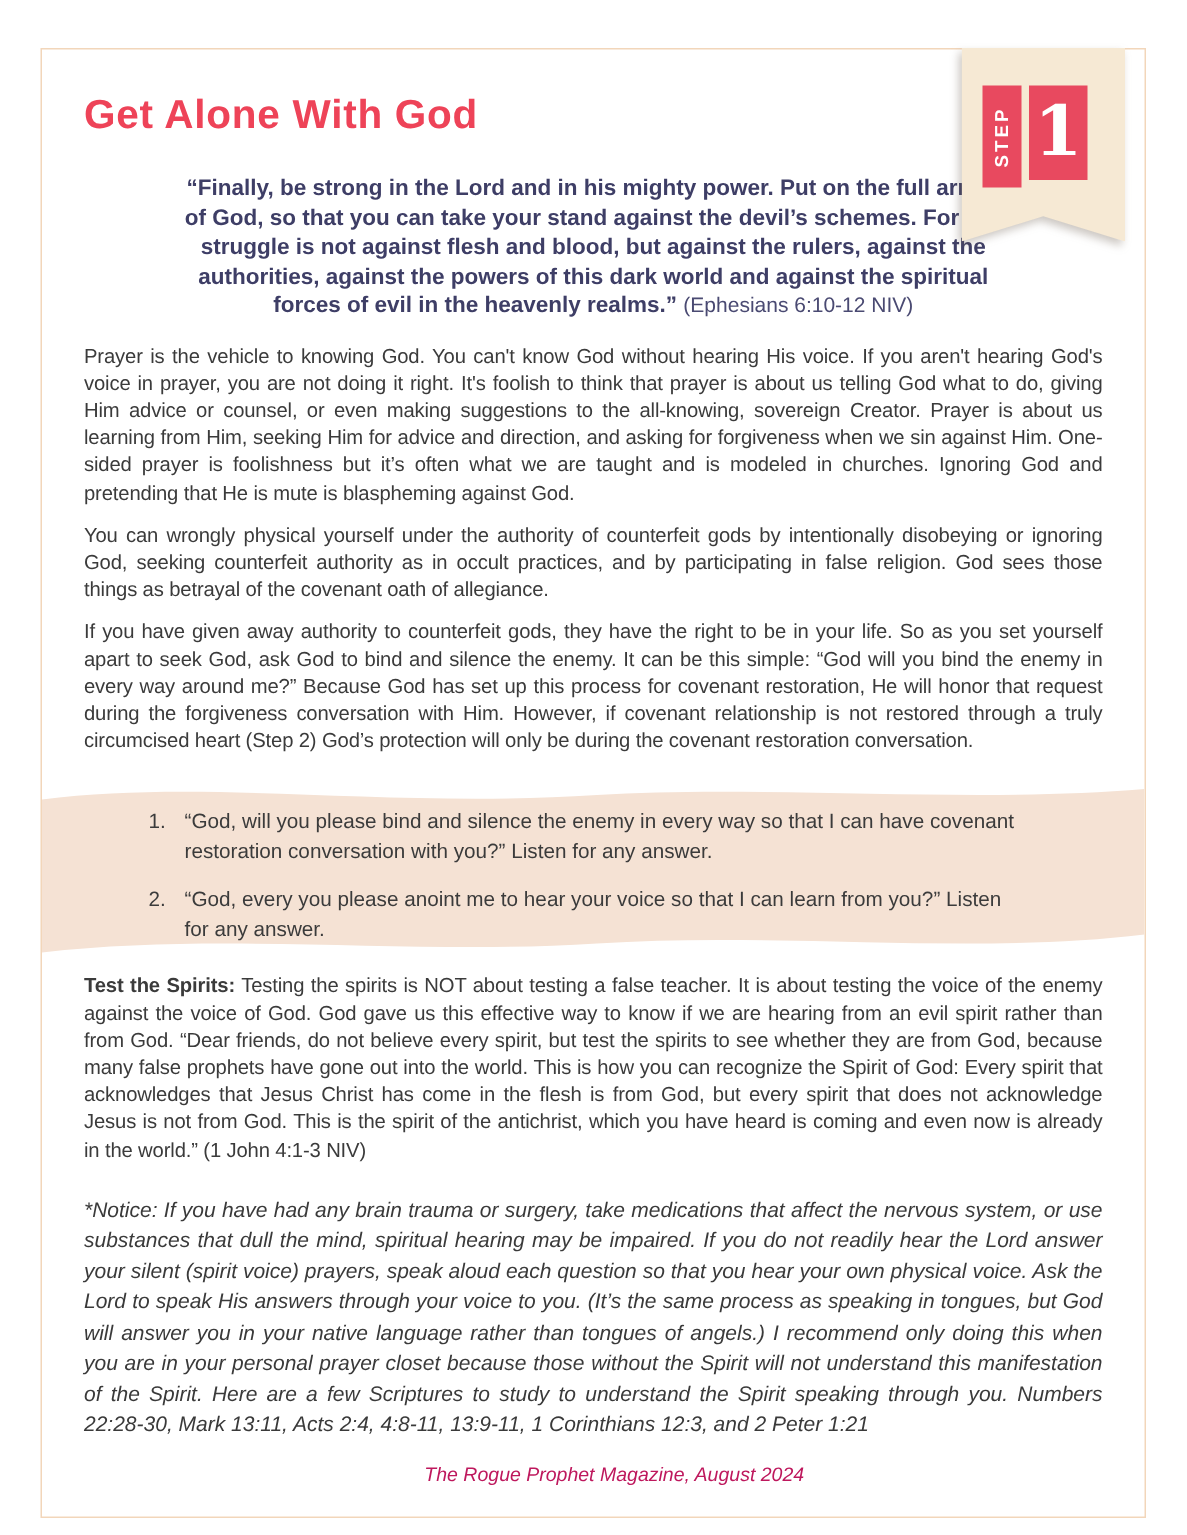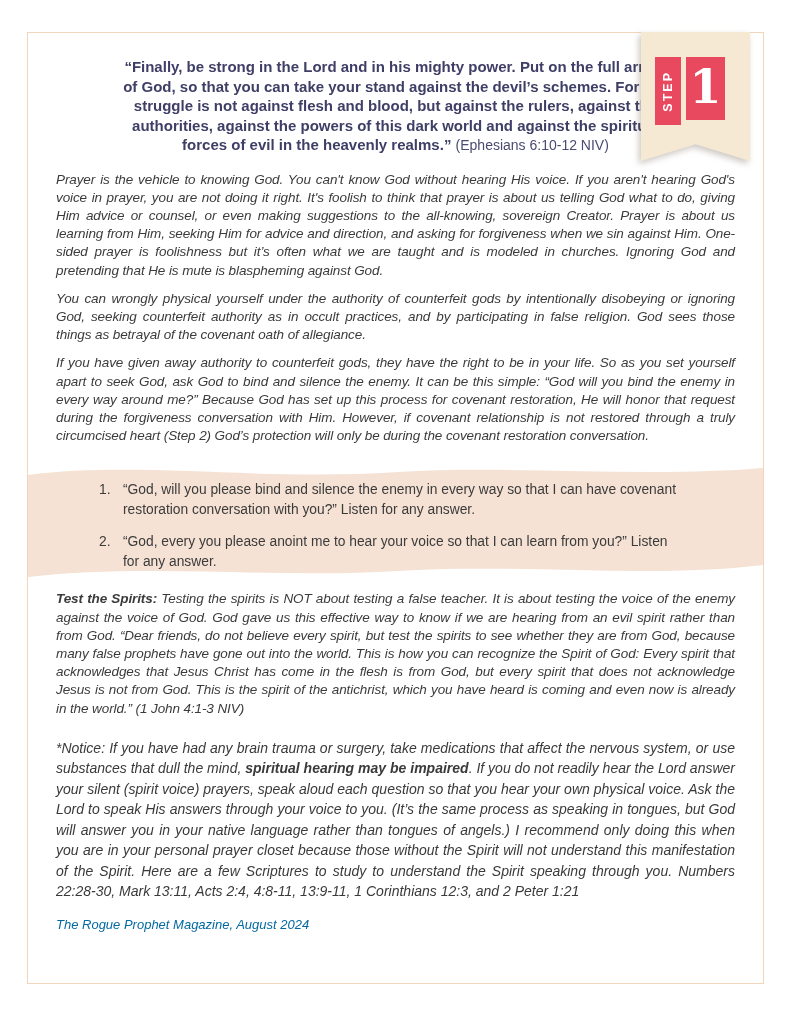"Get Alone With God" h1.title { html: none -> <h1>Get Alone With God</h1> }
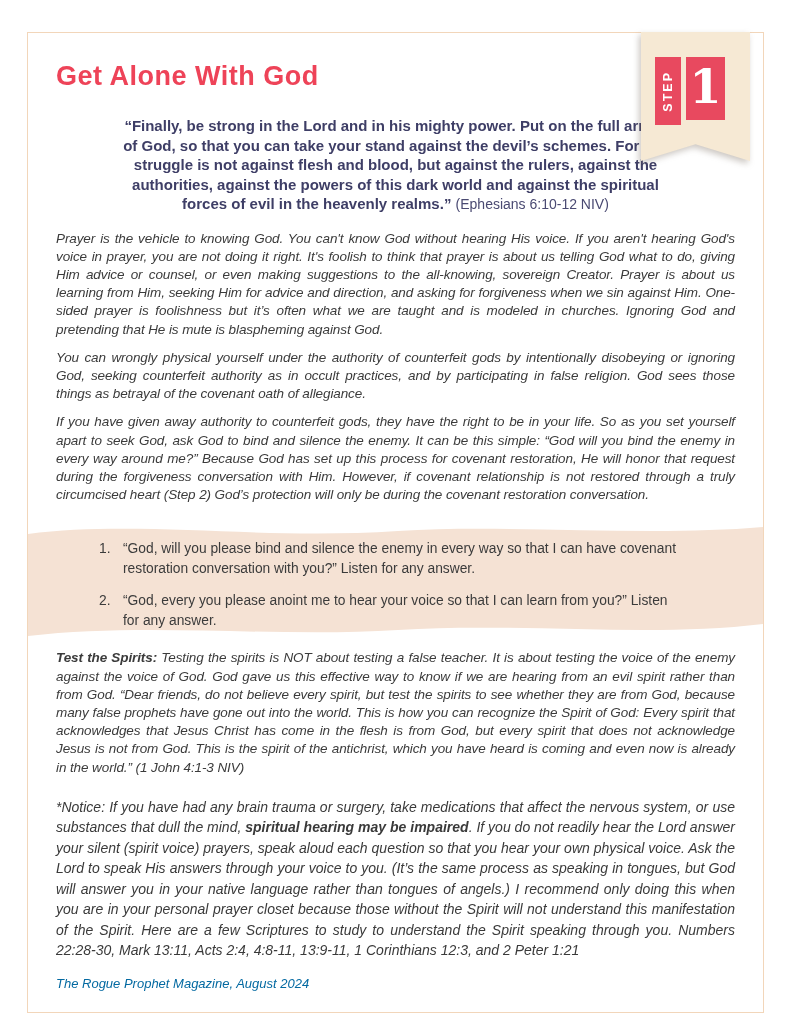"Prayer is the vehicle to" .body-text { font-style: italic -> none }
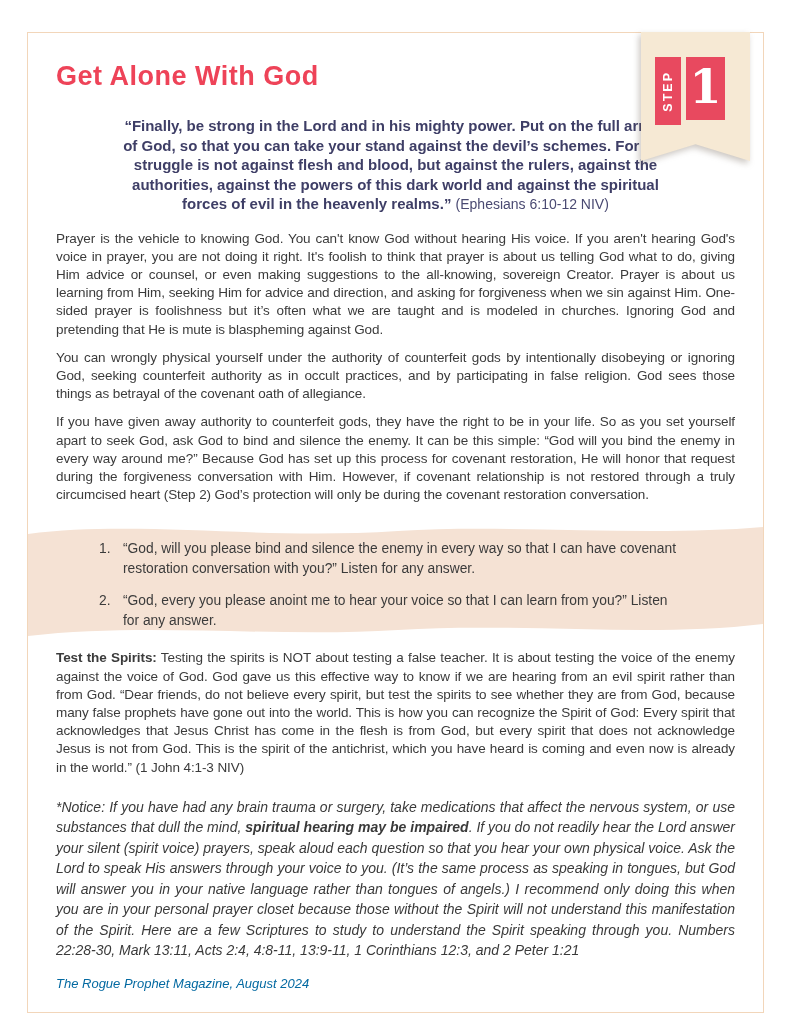"spiritual hearing may be impaired" .notice b { font-weight: bold -> normal }
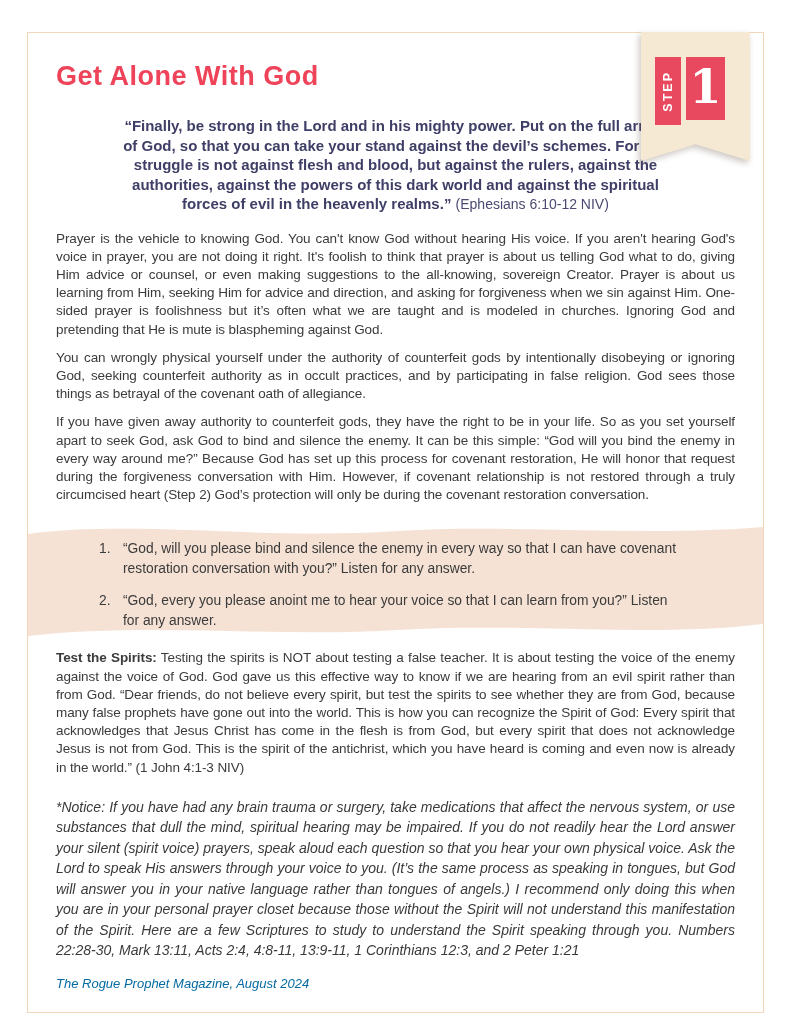"The Rogue Prophet Magazine, August" .footer { color: #0369a1 -> #be185d; text-align: none -> center }
